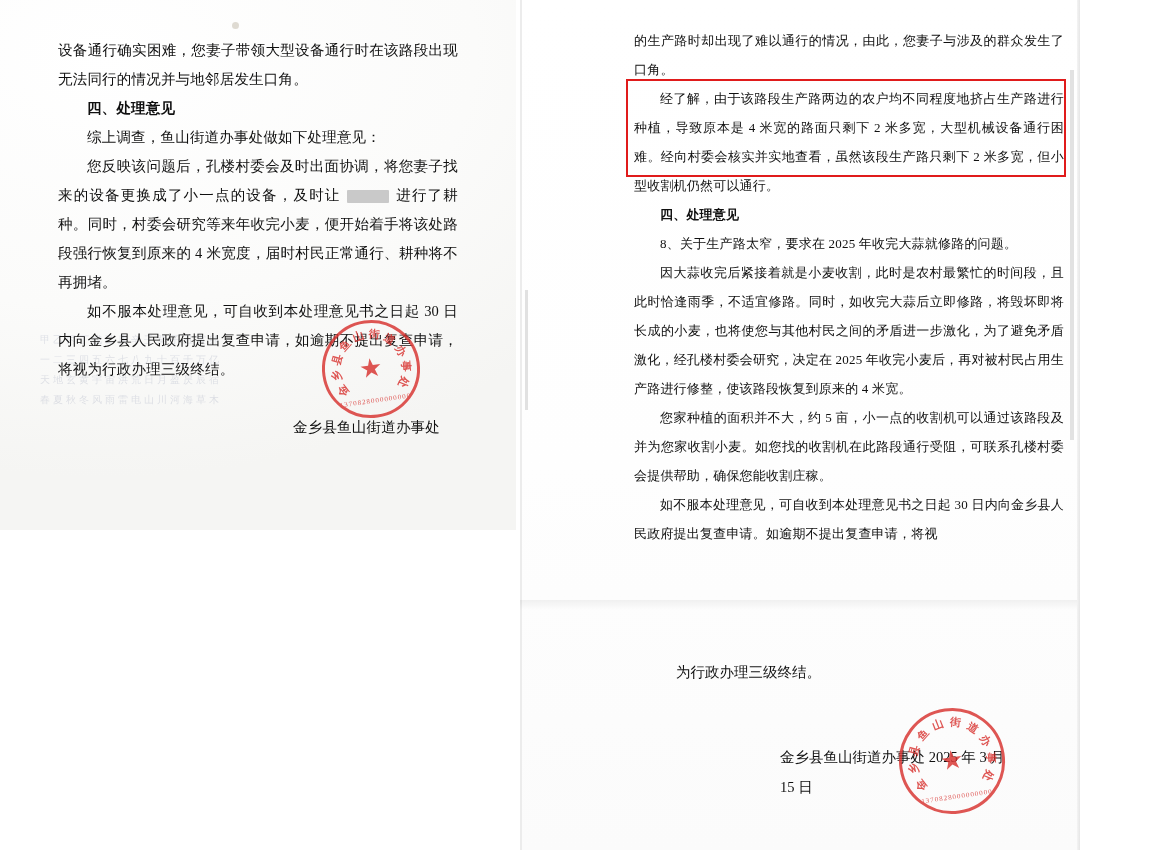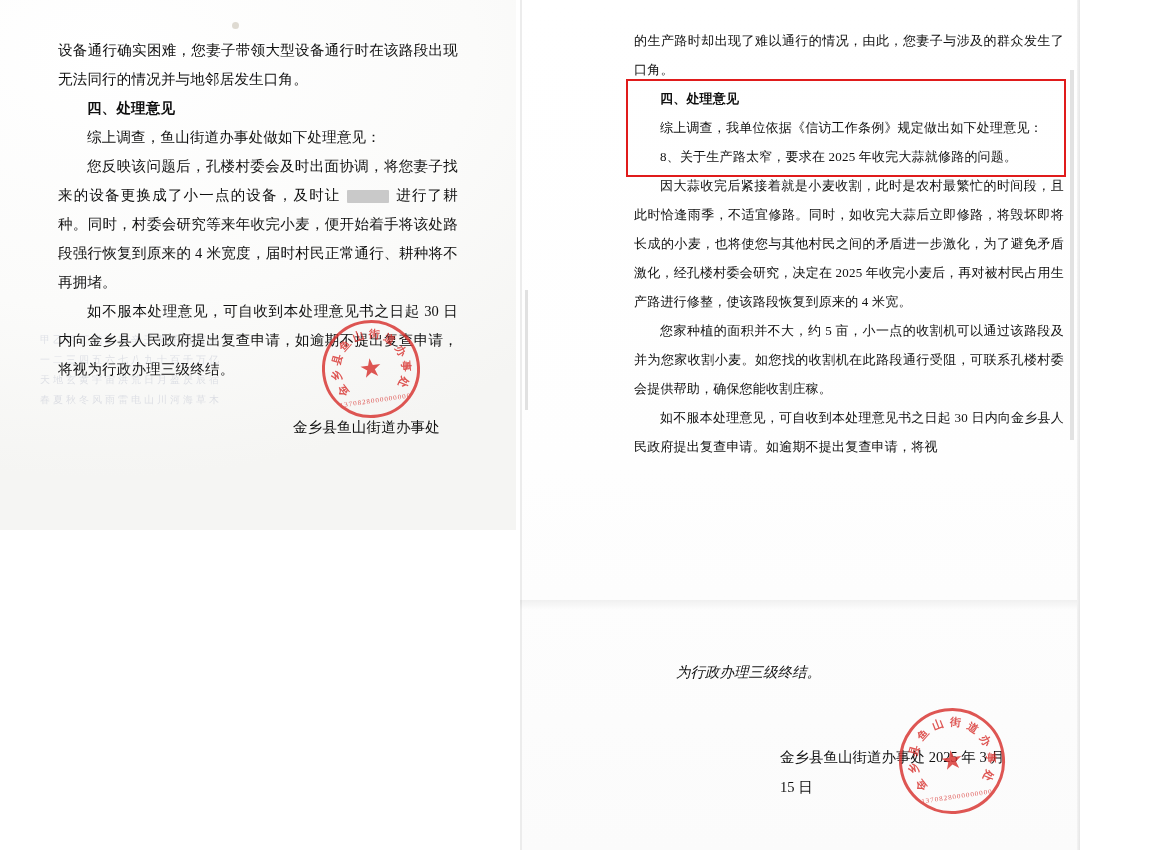"经了解，由于该路段生产路两边的农户均不同程度地挤占生产路进行种植，导致原本是 4" p.para { html: none -> <p>经了解，由于该路段生产路两边的农户均不同程度地挤占生产路进行种植，导致原本是 4 米宽的路面只剩下 2 米多宽，大型机械设备通行困难。经向村委会核实并实地查看，虽然该段生产路只剩下 2 米多宽，但小型收割机仍然可以通行。</p> }
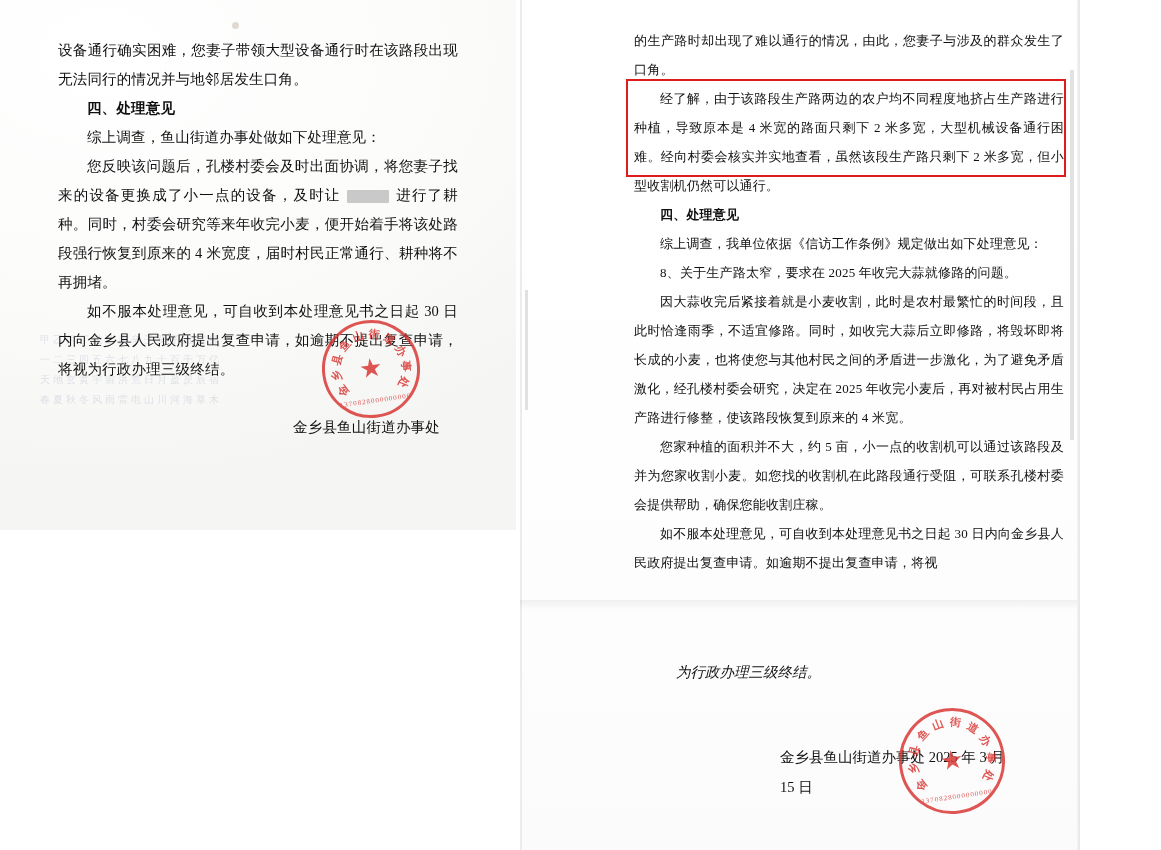"综上调查，我单位依据《信访工作条例》规定做出如下处理意见：" p.para { html: <p>综上调查，我单位依据《信访工作条例》规定做出如下处理意见：</p> -> none }
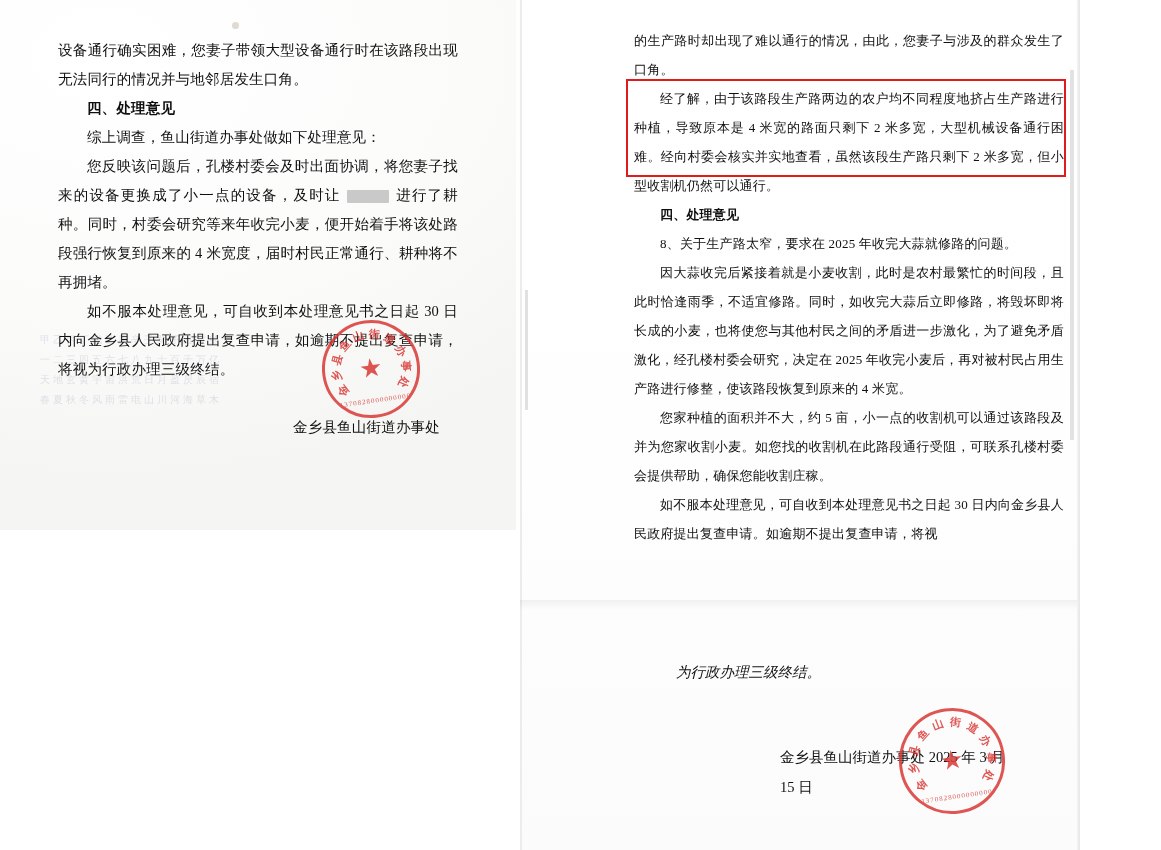"为行政办理三级终结。" .tail-note { font-style: italic -> none }
